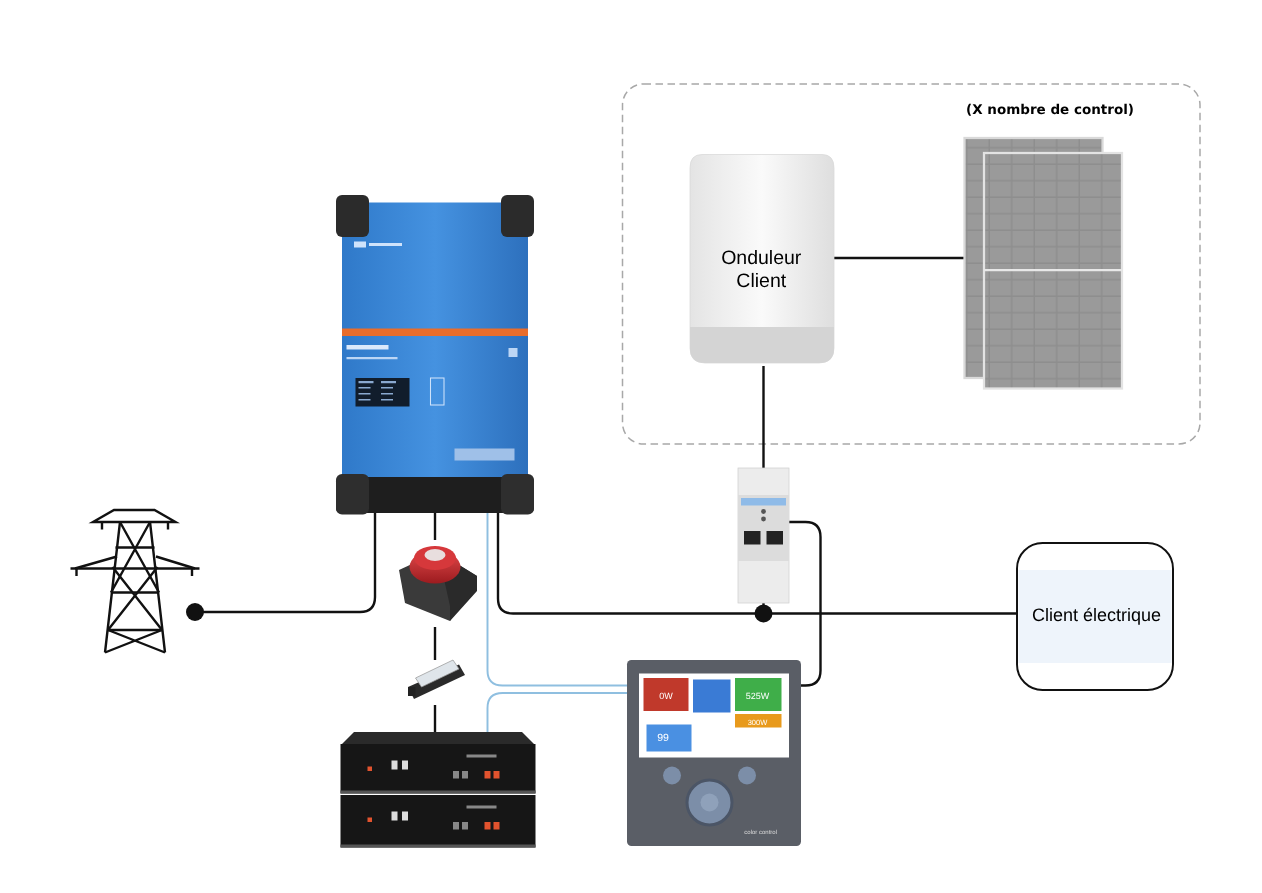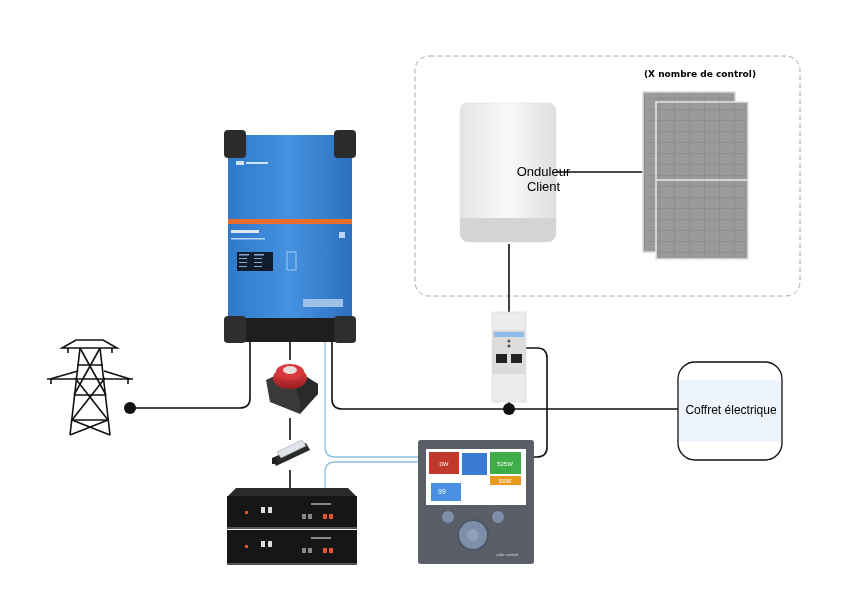"Onduleur" .onduleur-label { margin-left: 36px -> none }
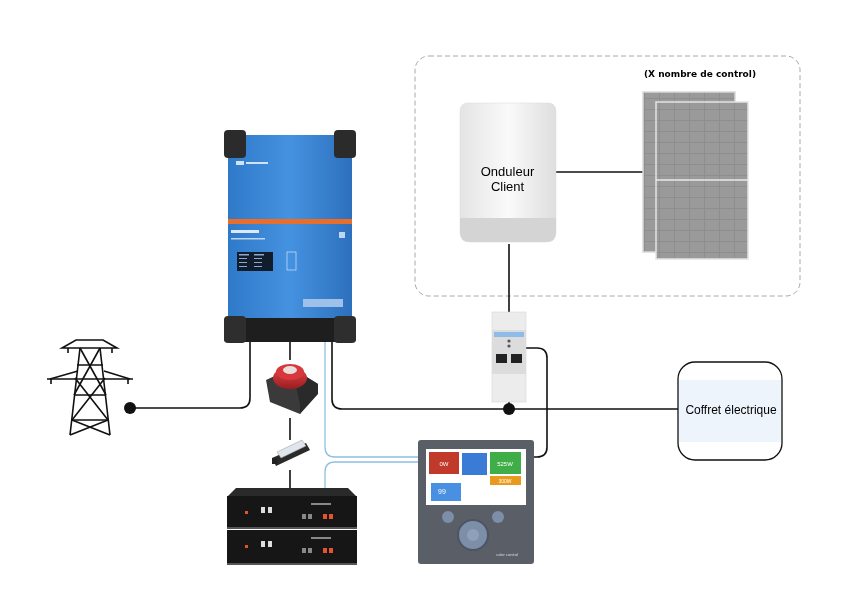"Coffret électrique" div.txt { text: Coffret -> Client }
